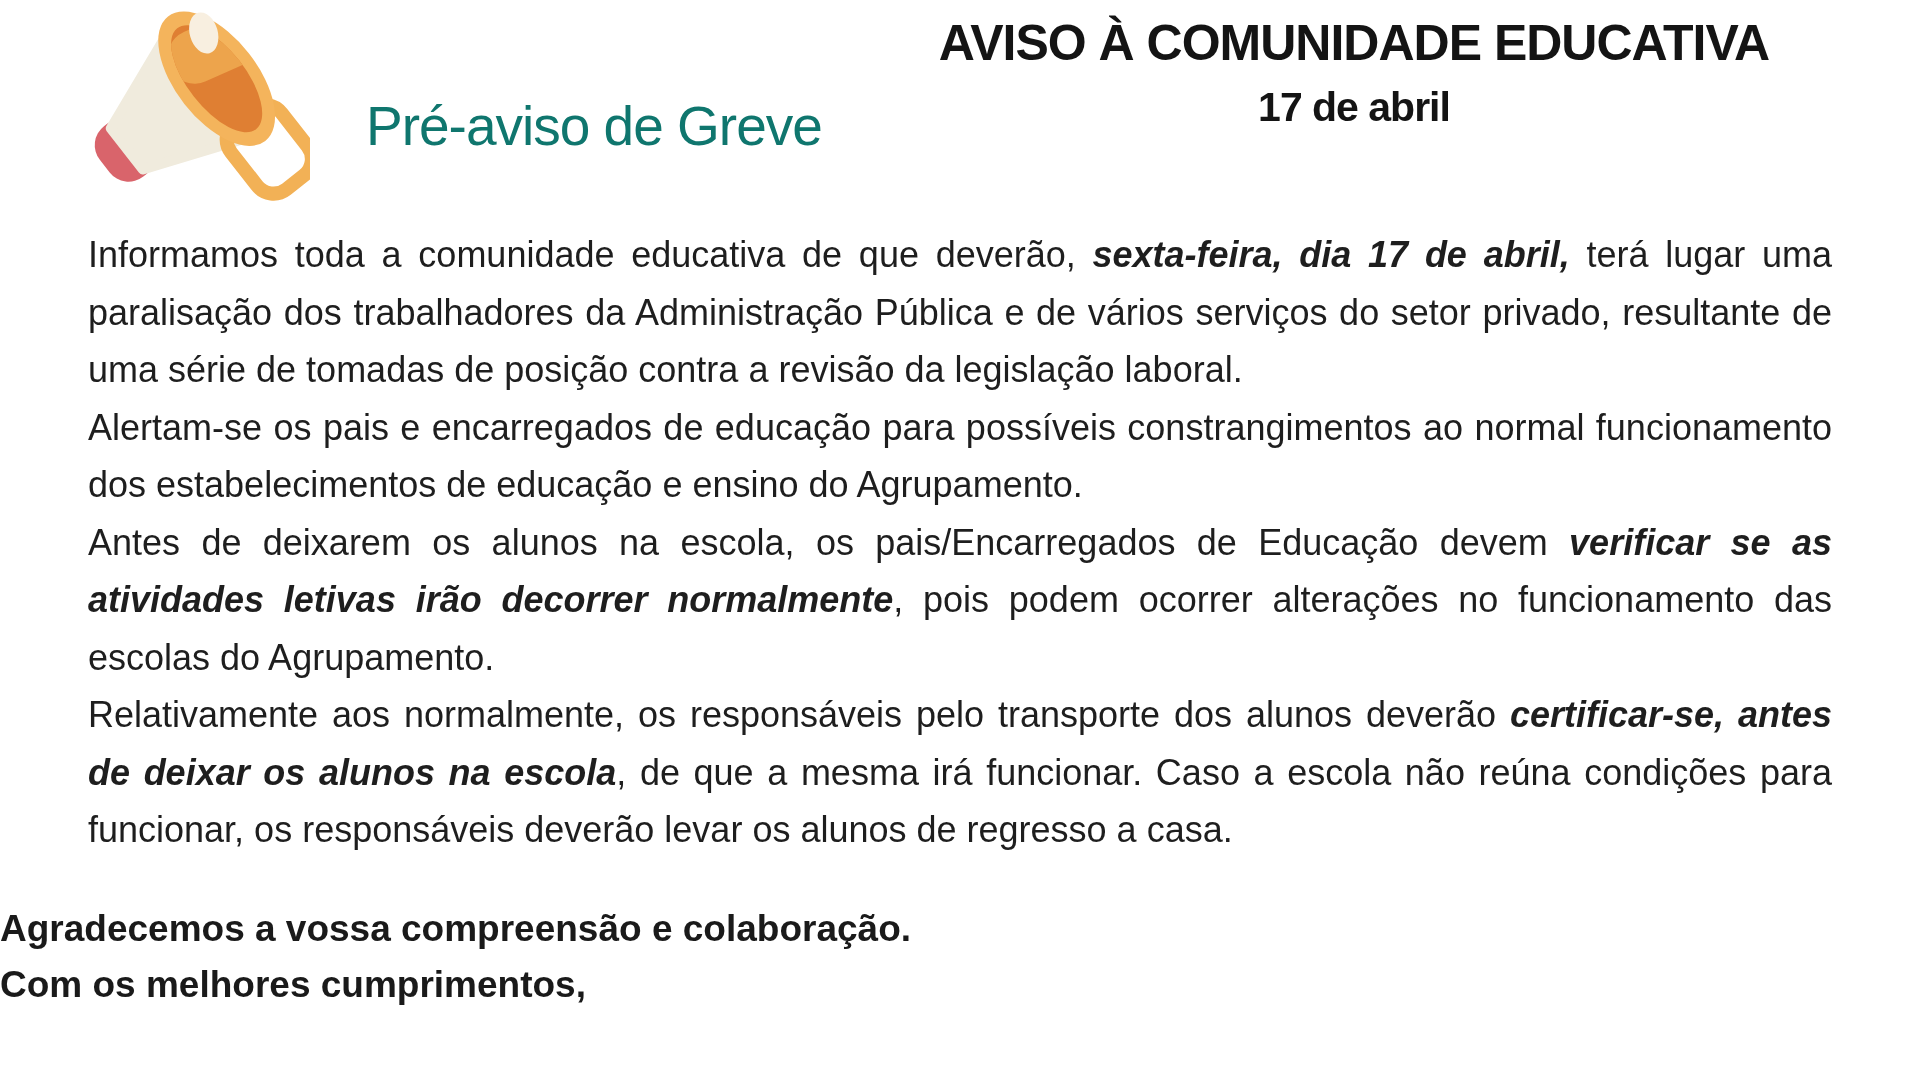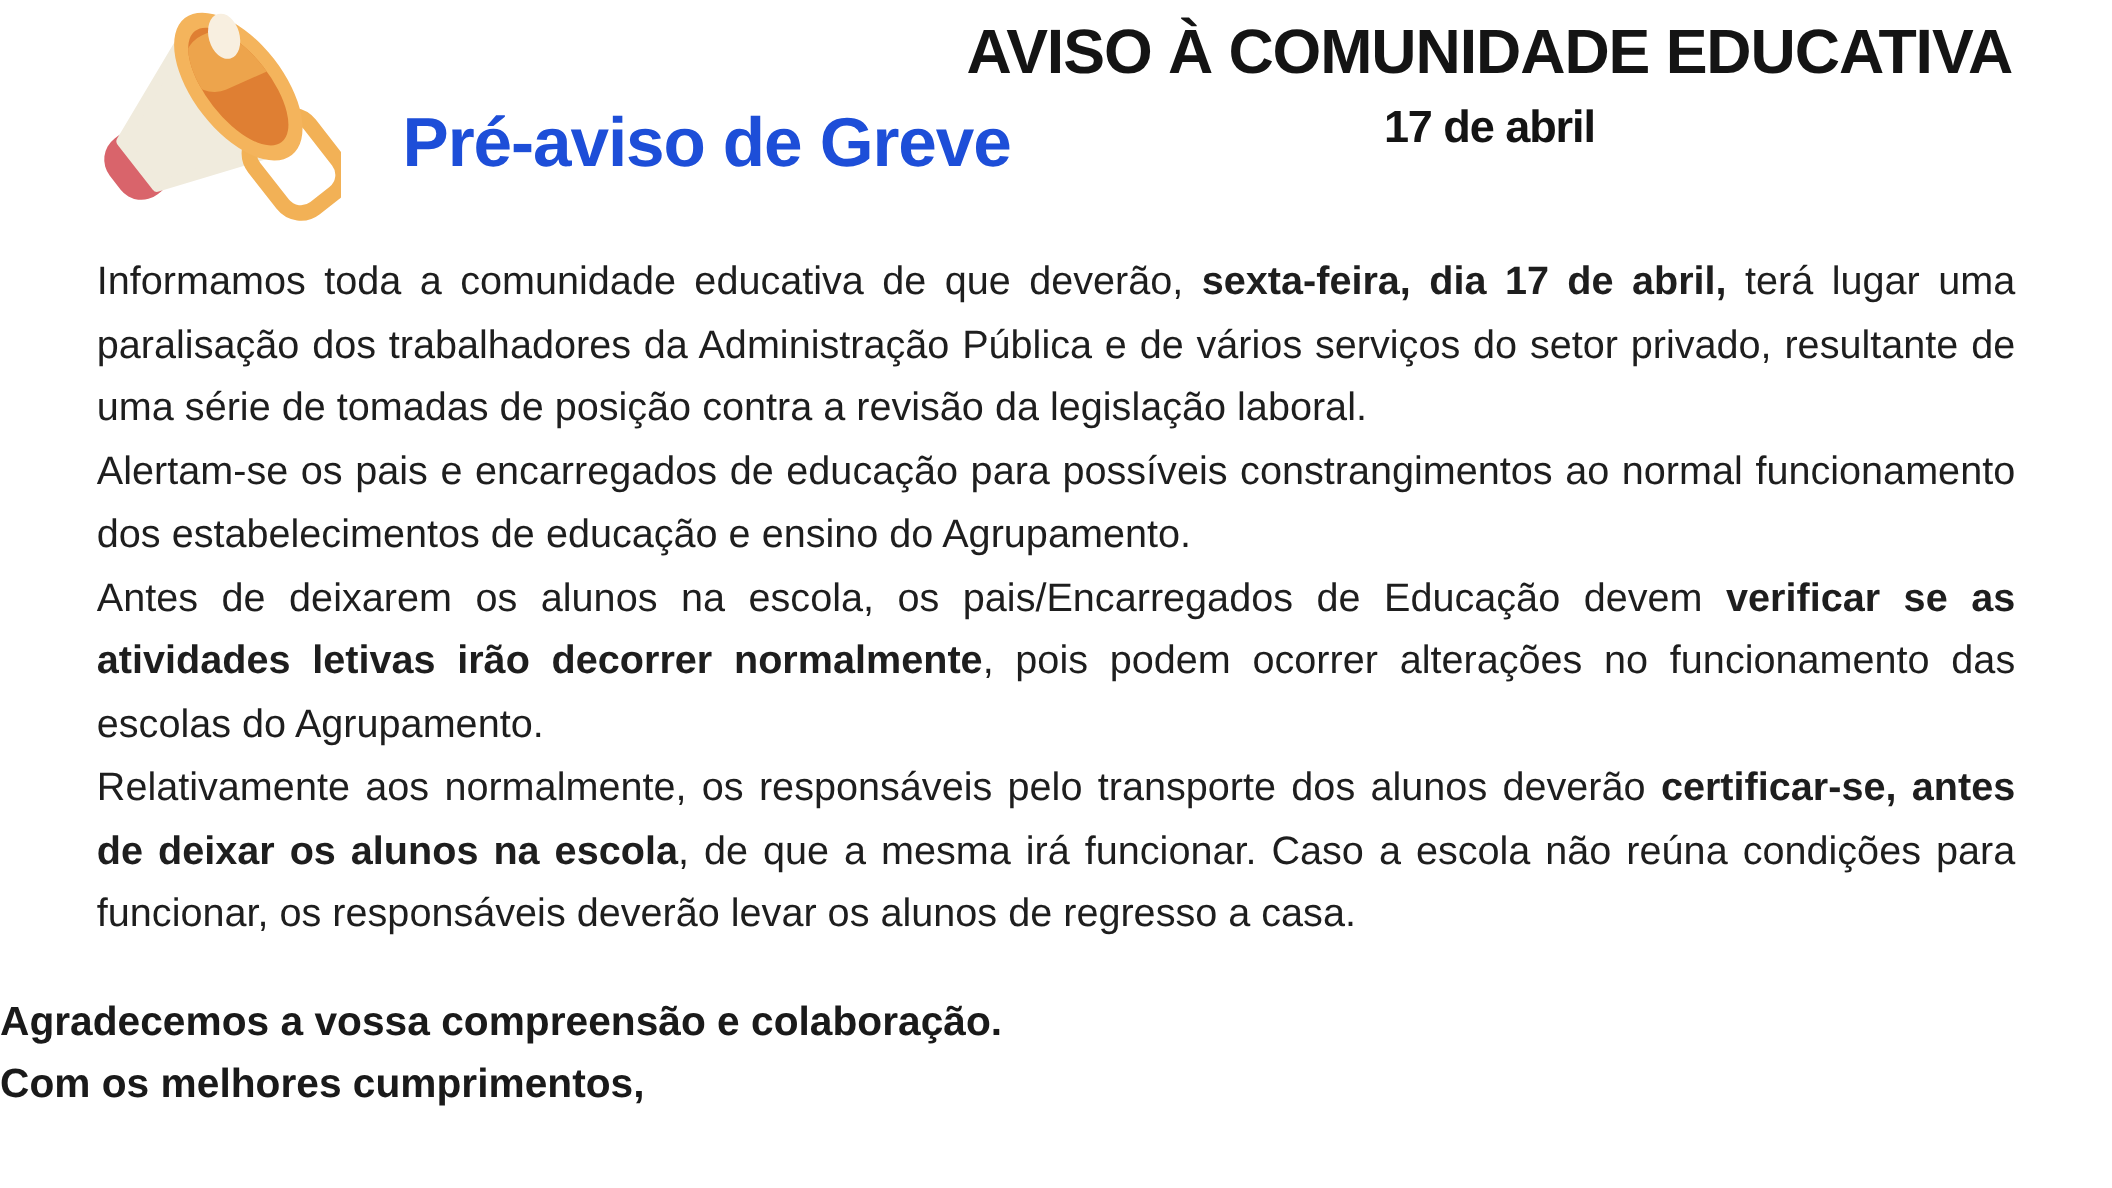"AVISO À COMUNIDADE EDUCATIVA" .notice-title { font-size: 57px -> 50px }
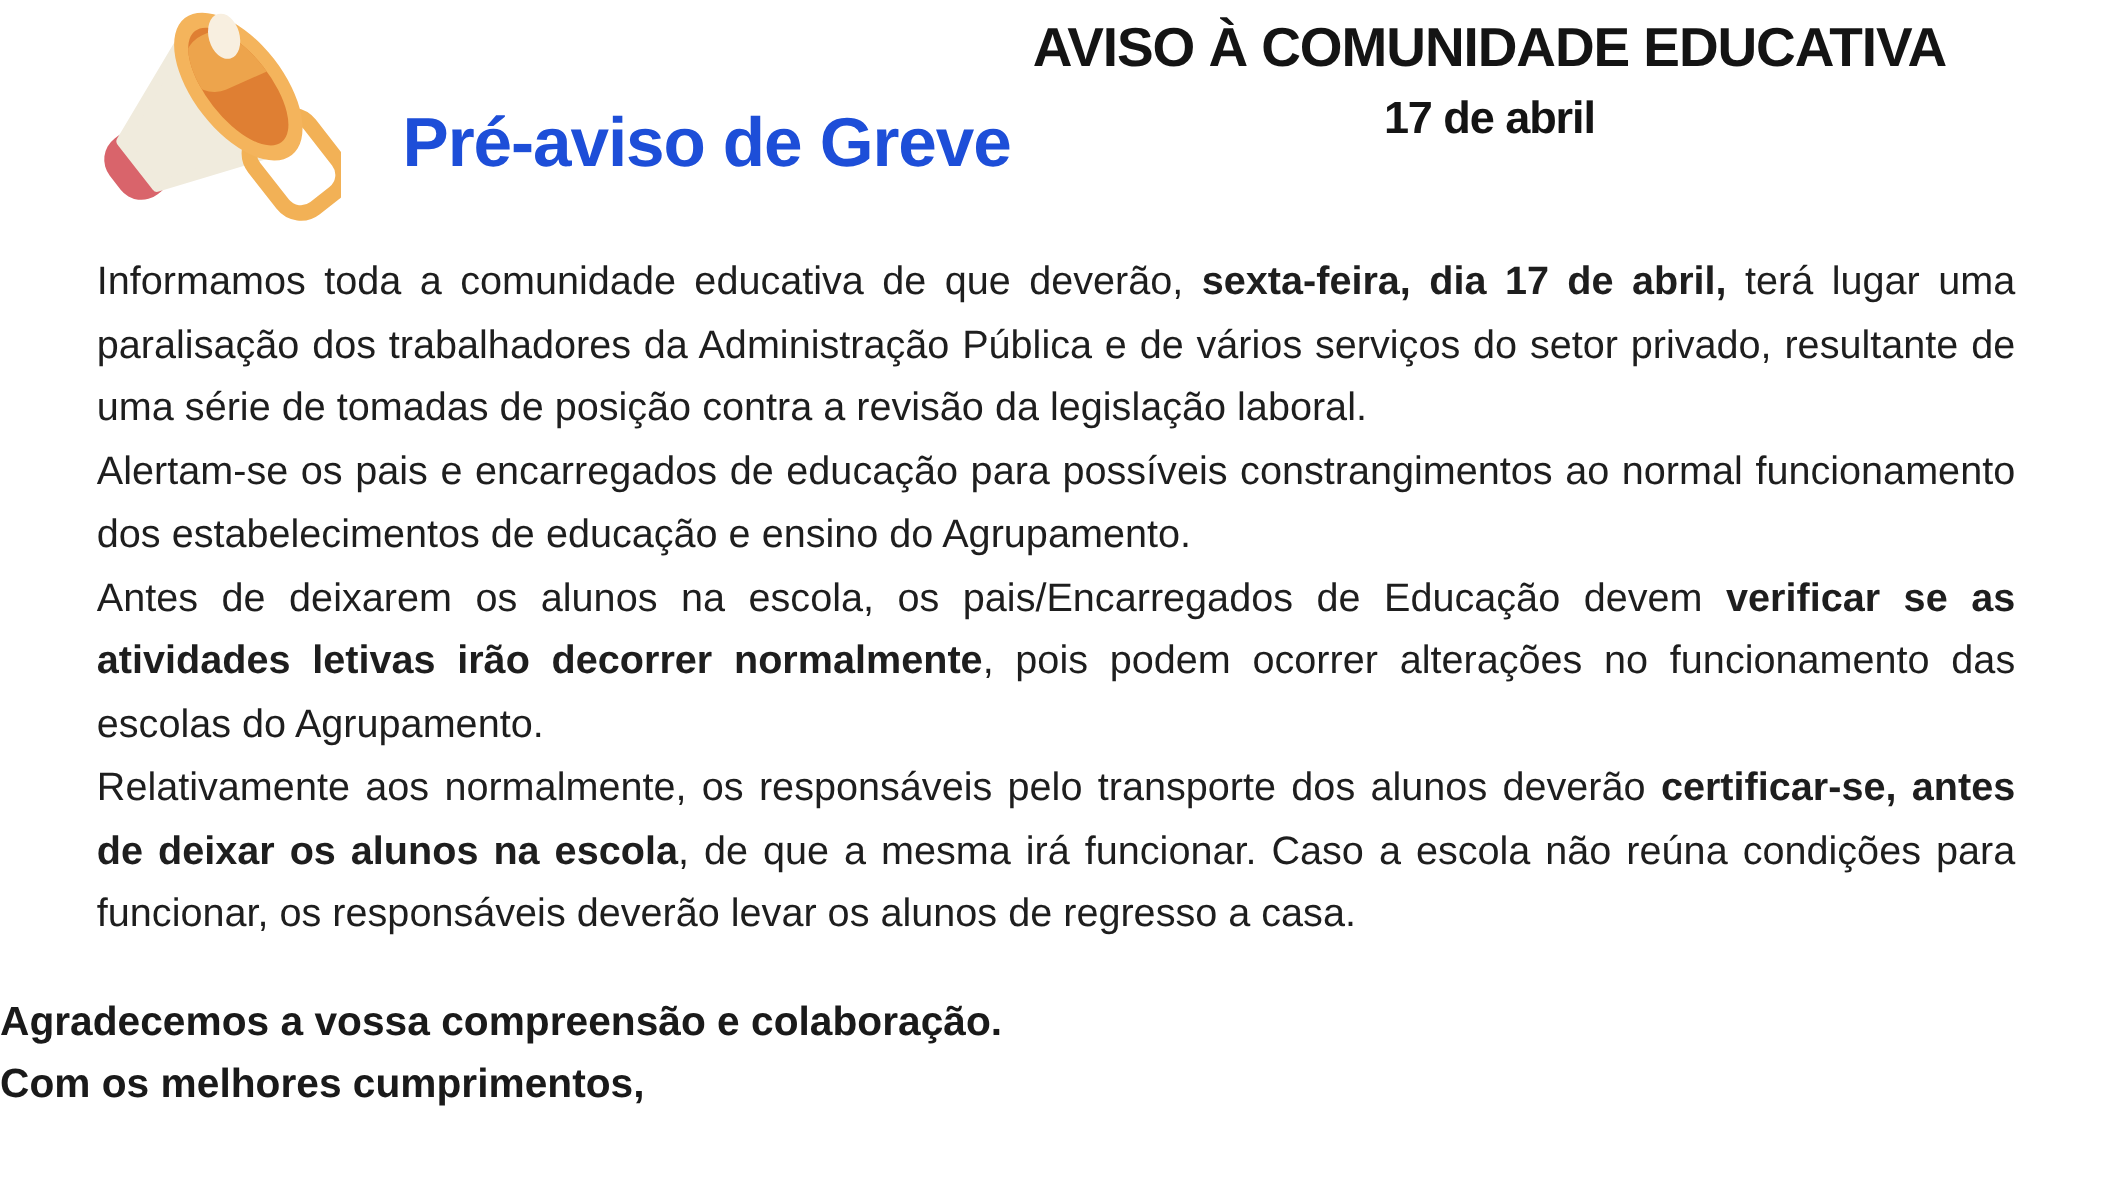"Pré-aviso de Greve" .strike-title { color: #1d4ed8 -> #0f766e; font-size: 63px -> 55px; font-weight: 700 -> 400 }
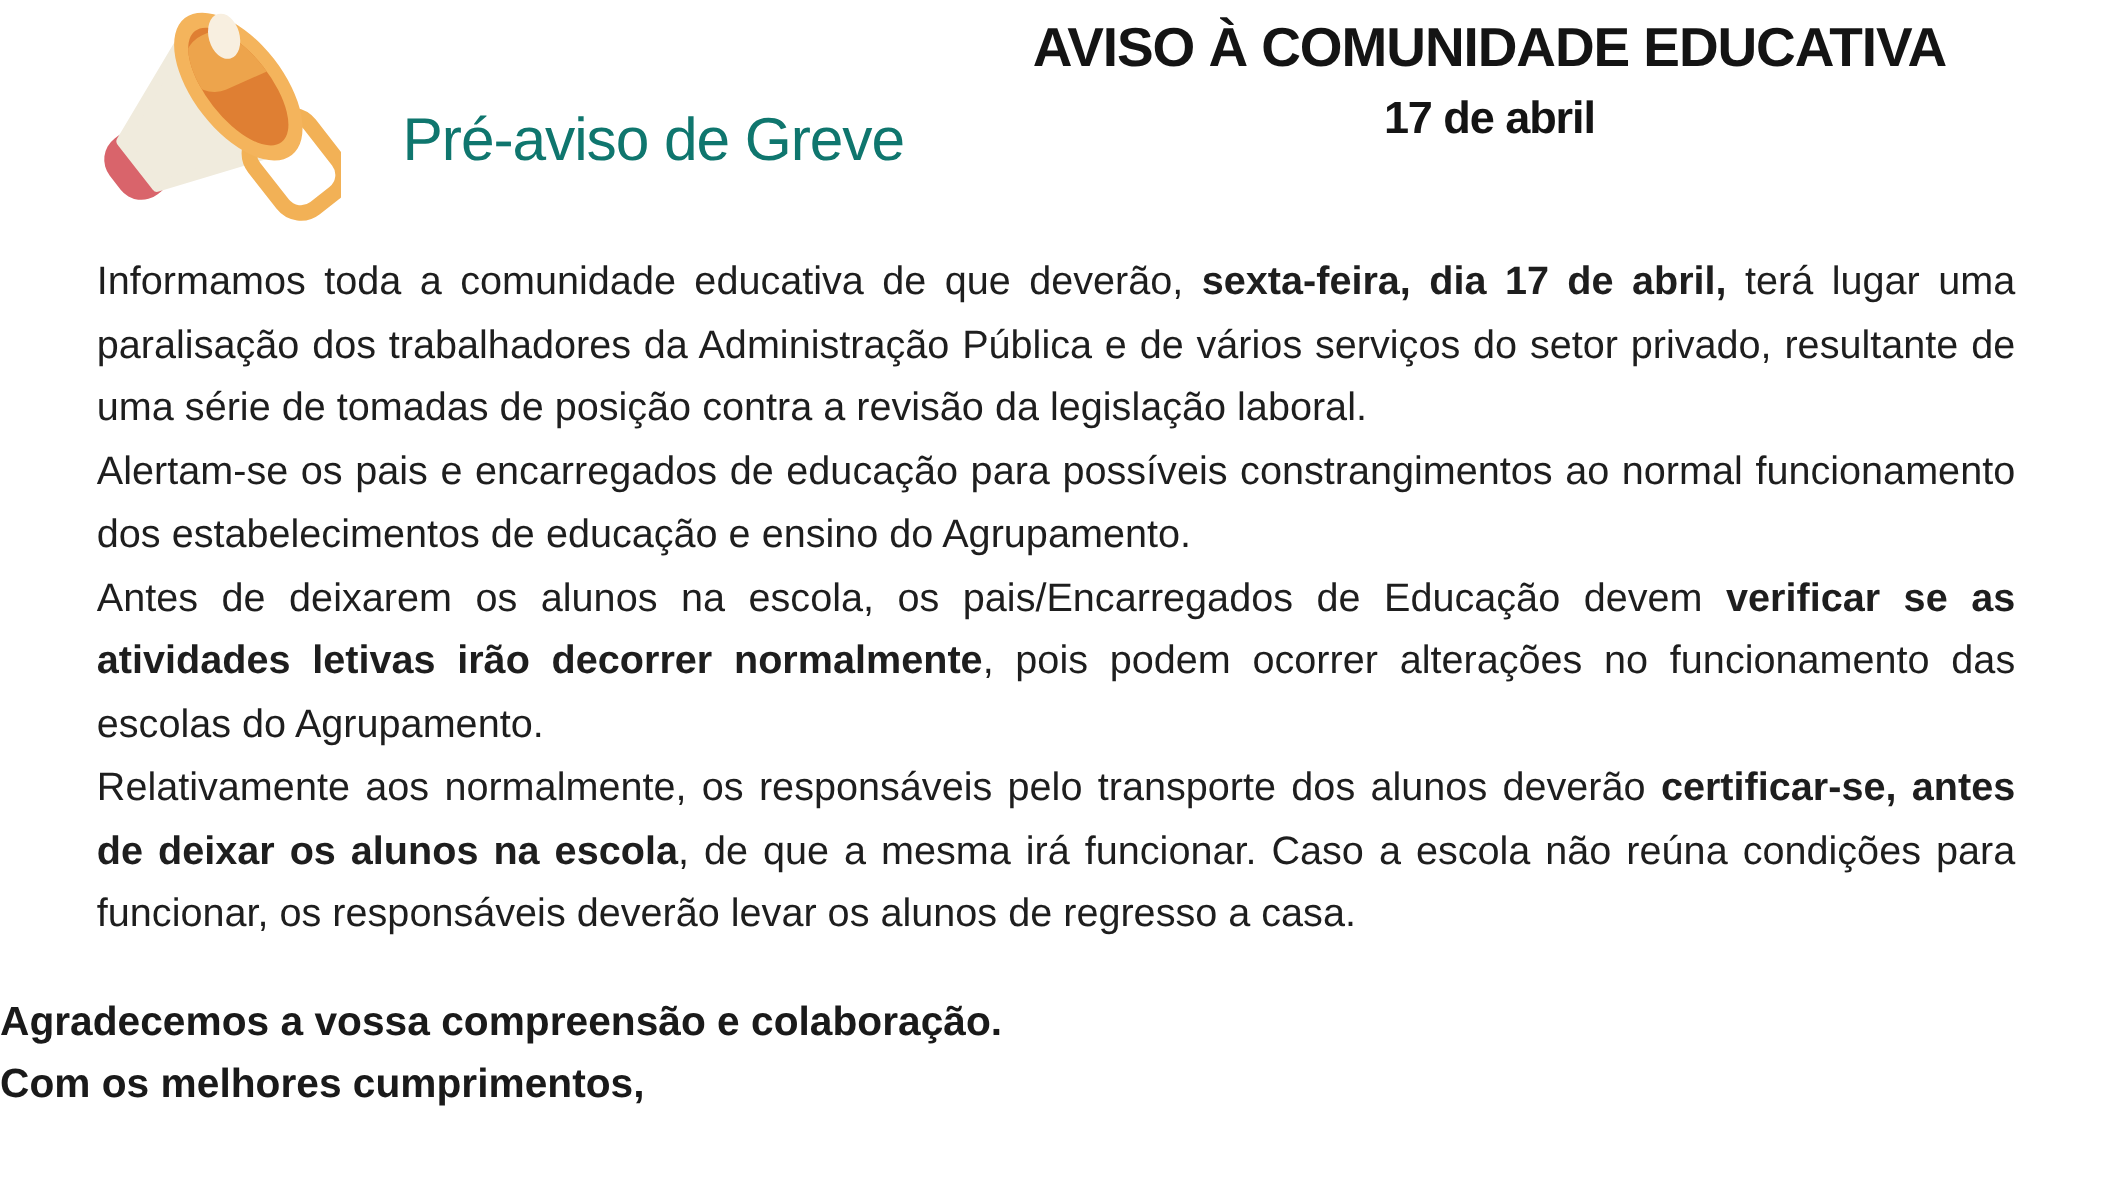"sexta-feira, dia 17 de abril," .b { font-style: none -> italic }
